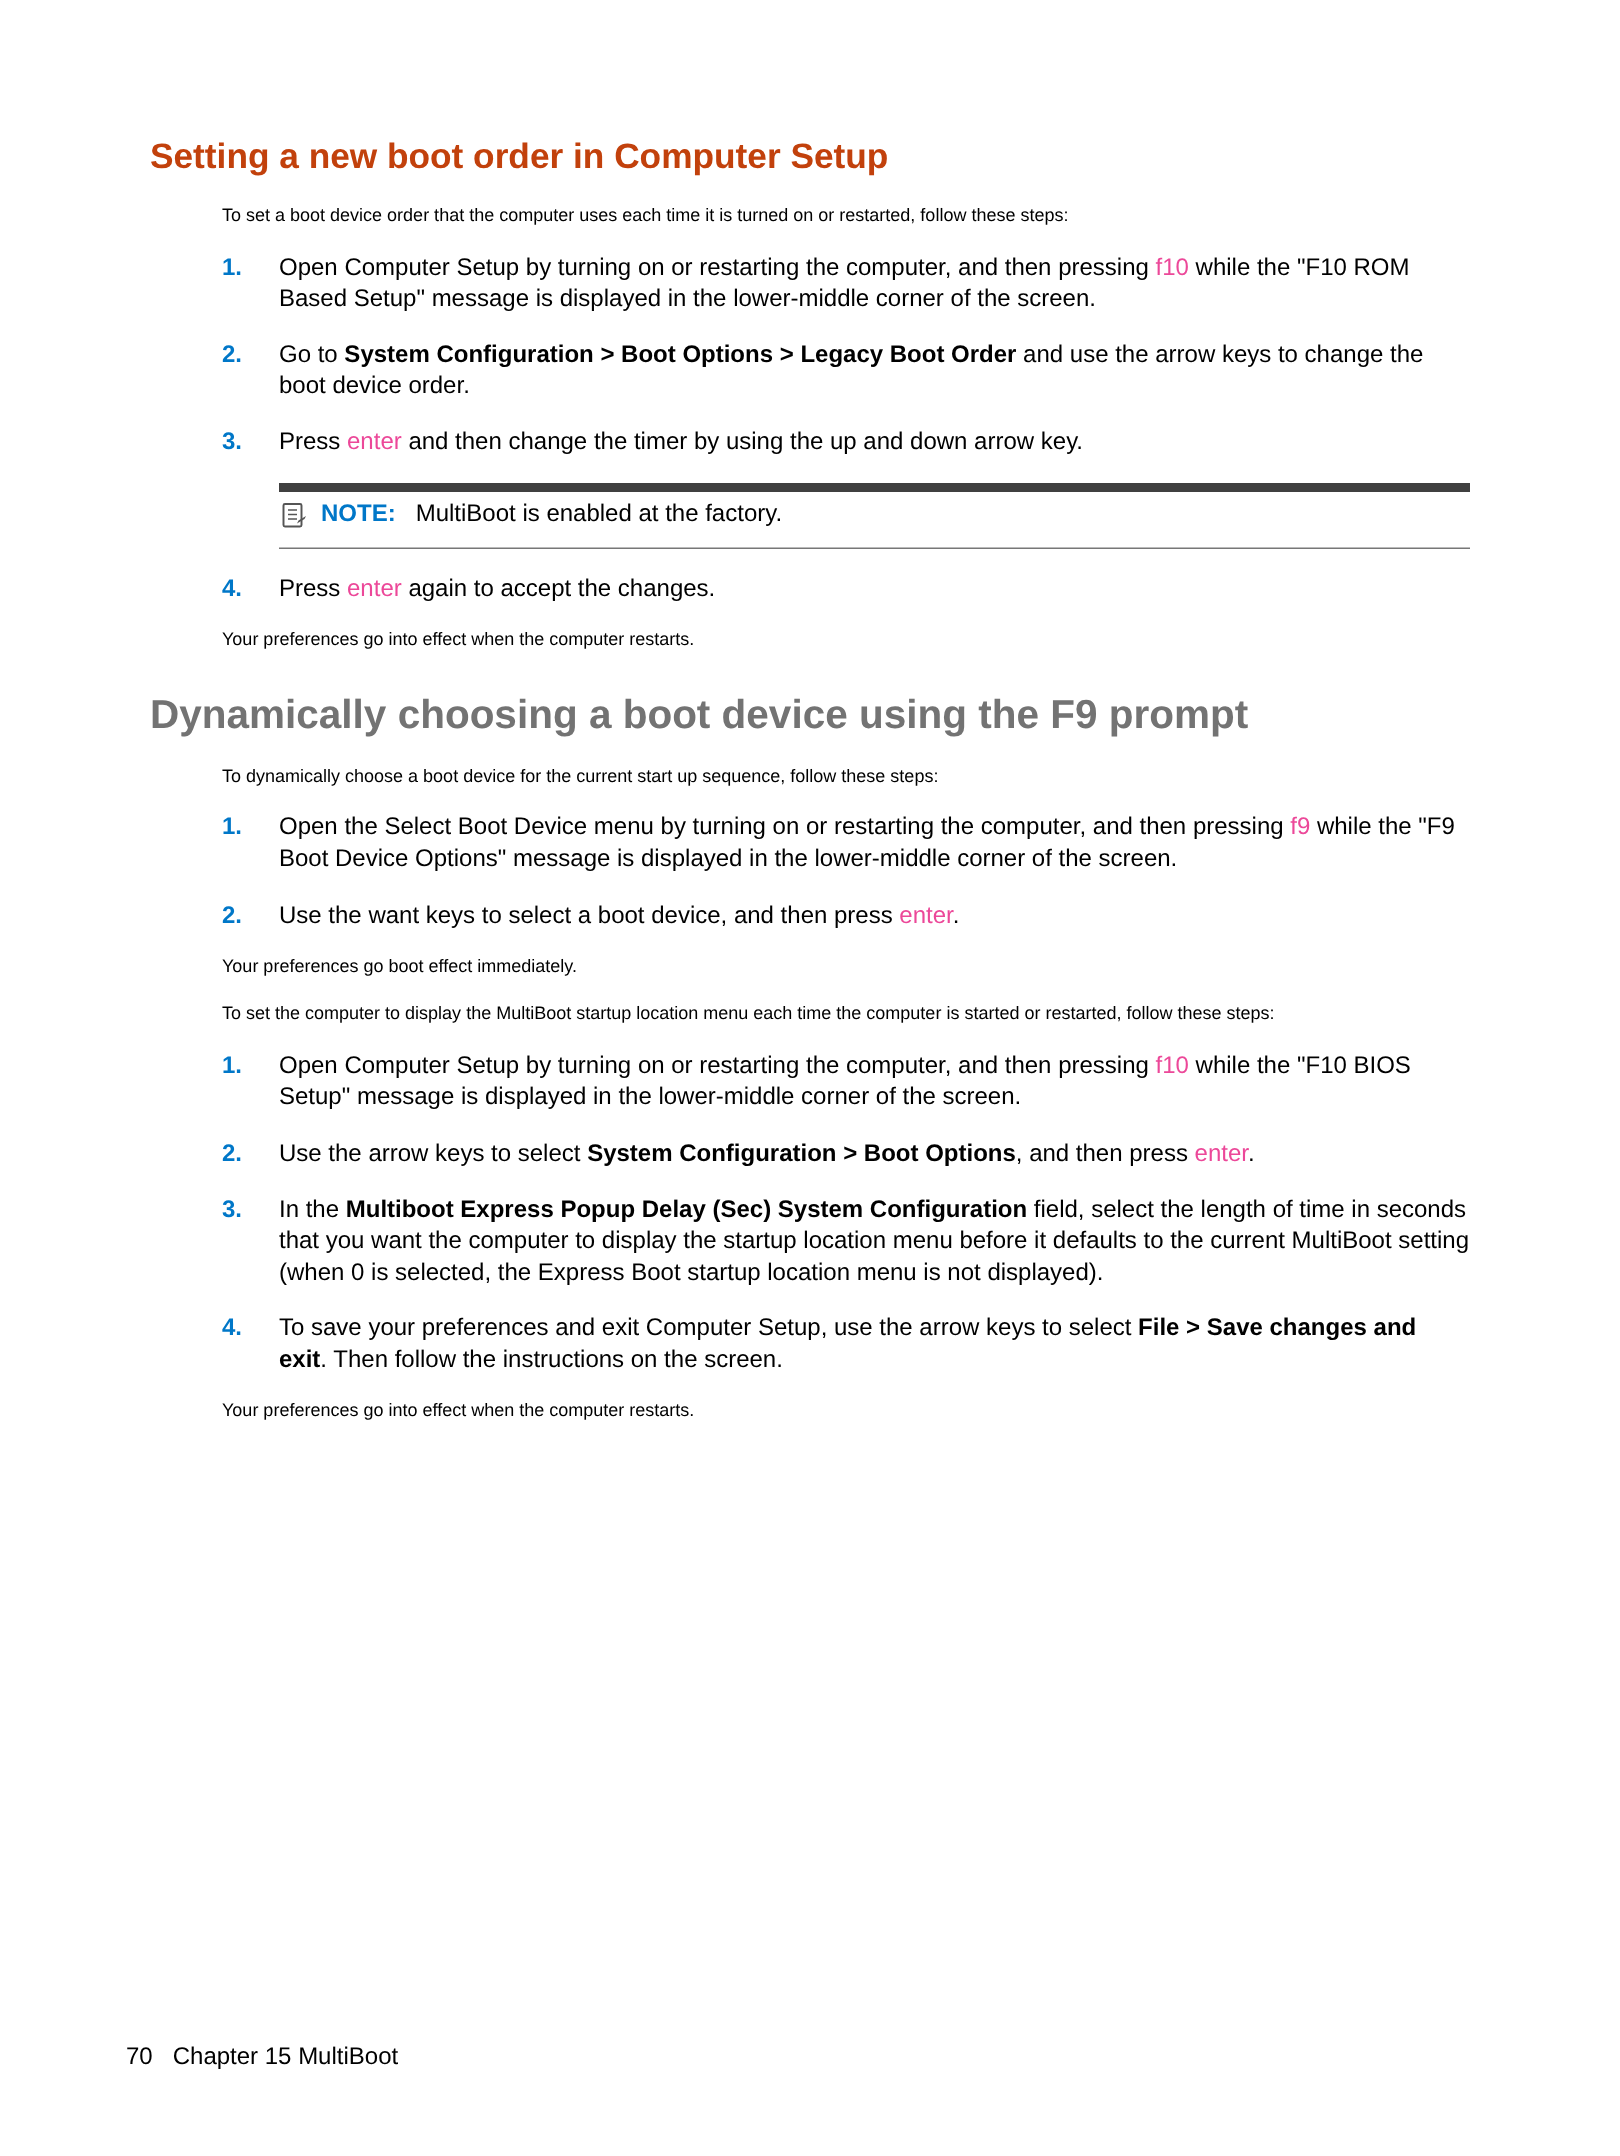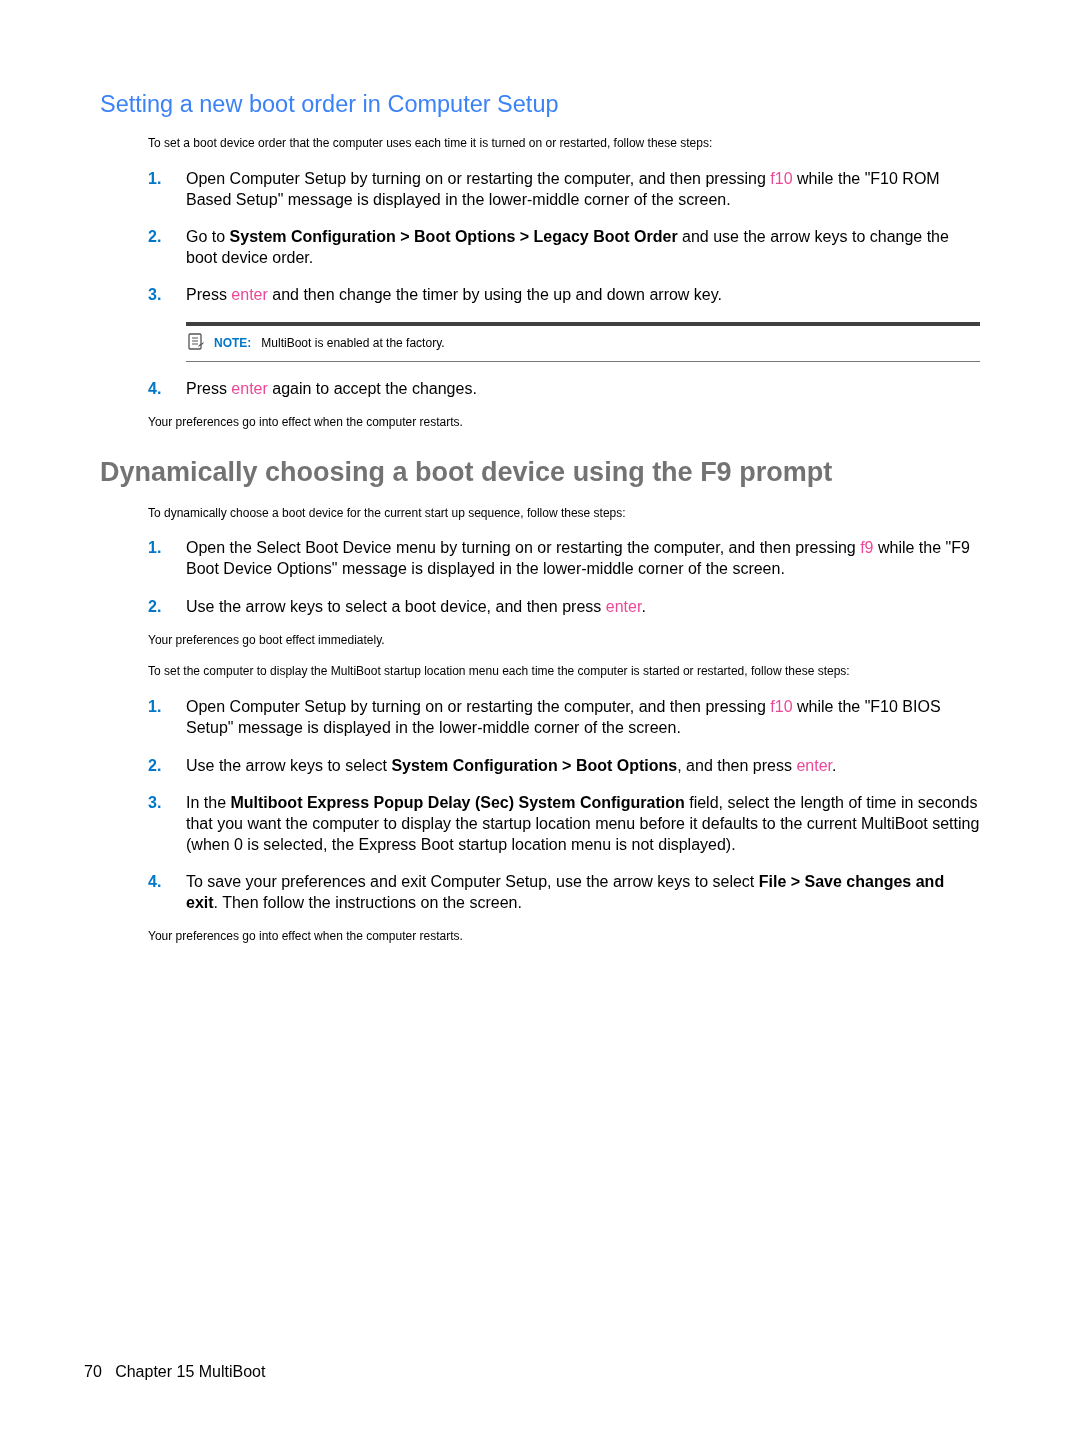"Setting a new boot order" .section-heading { color: #3b82f6 -> #c2410c; font-weight: normal -> bold }
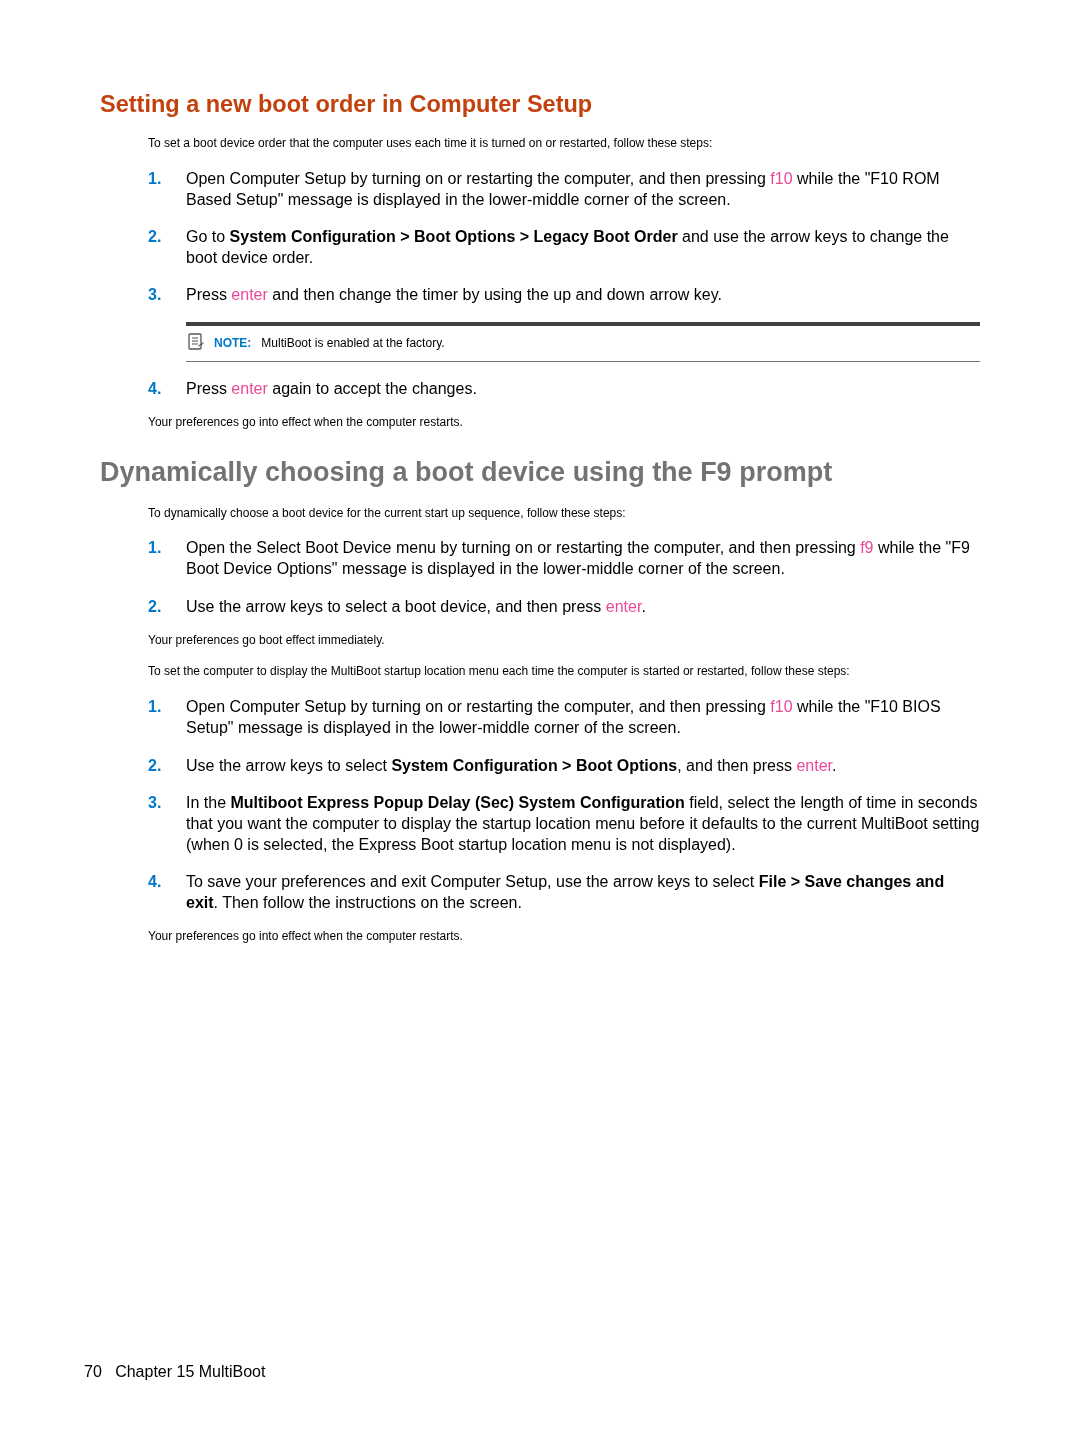"NOTE: MultiBoot is enabled at" .note-box { align-items: center -> flex-start; border-top: 4px solid #404040 -> 6px solid #404040; font-size: 12px -> 16px }
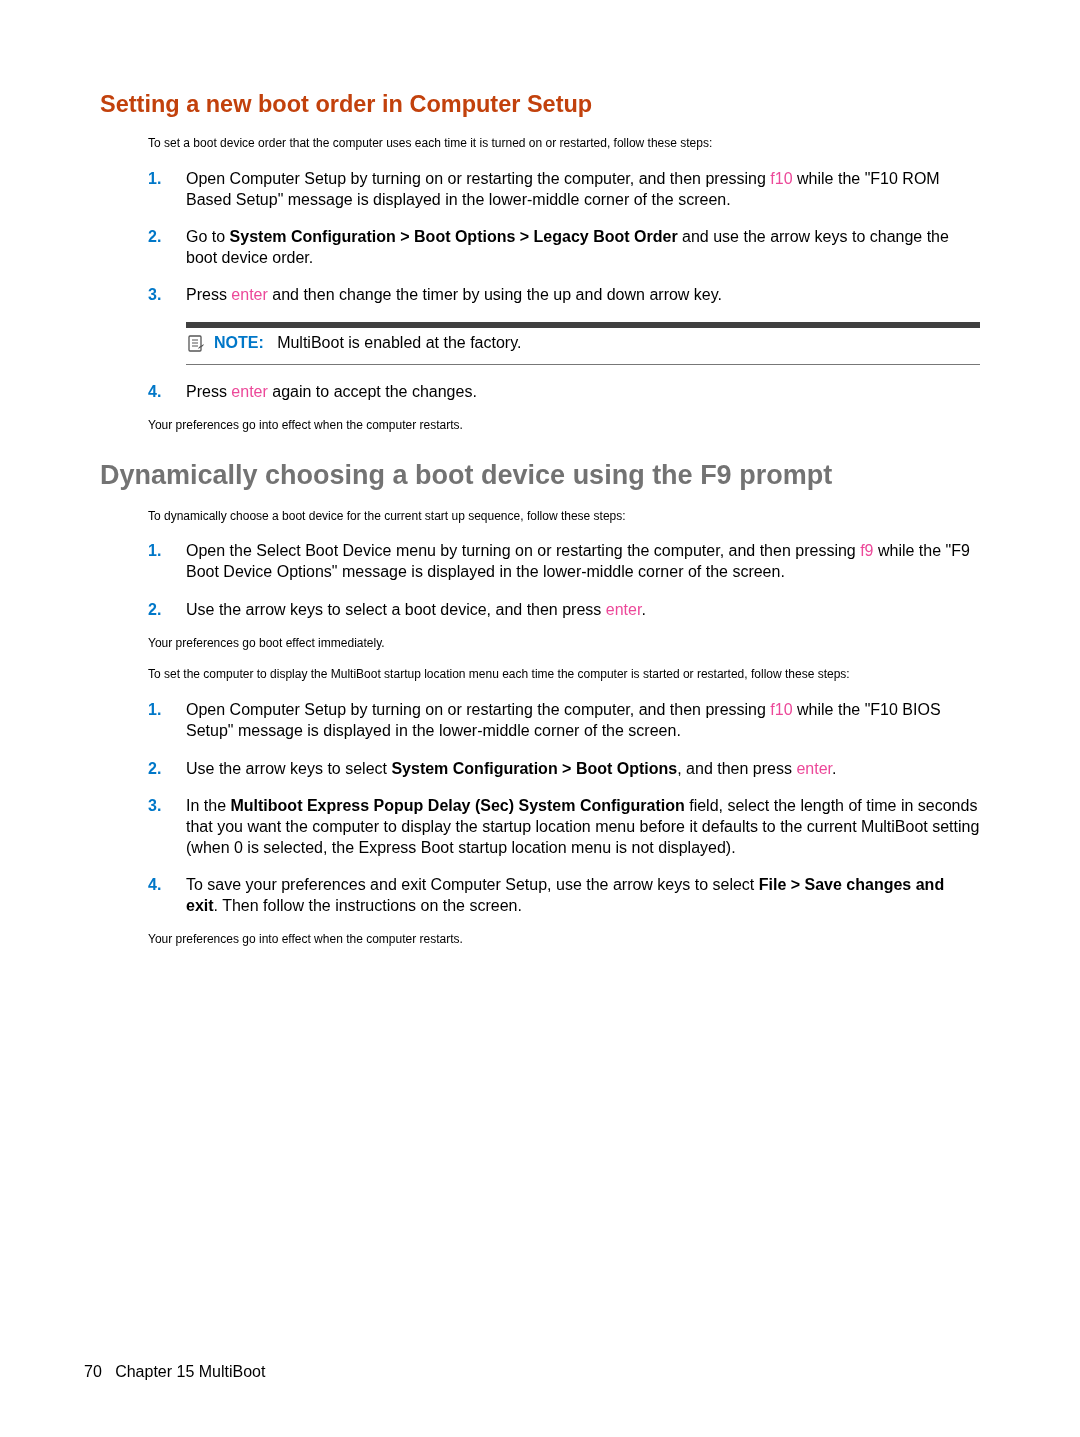"Use the arrow keys to select a" span { text: arrow -> want }
